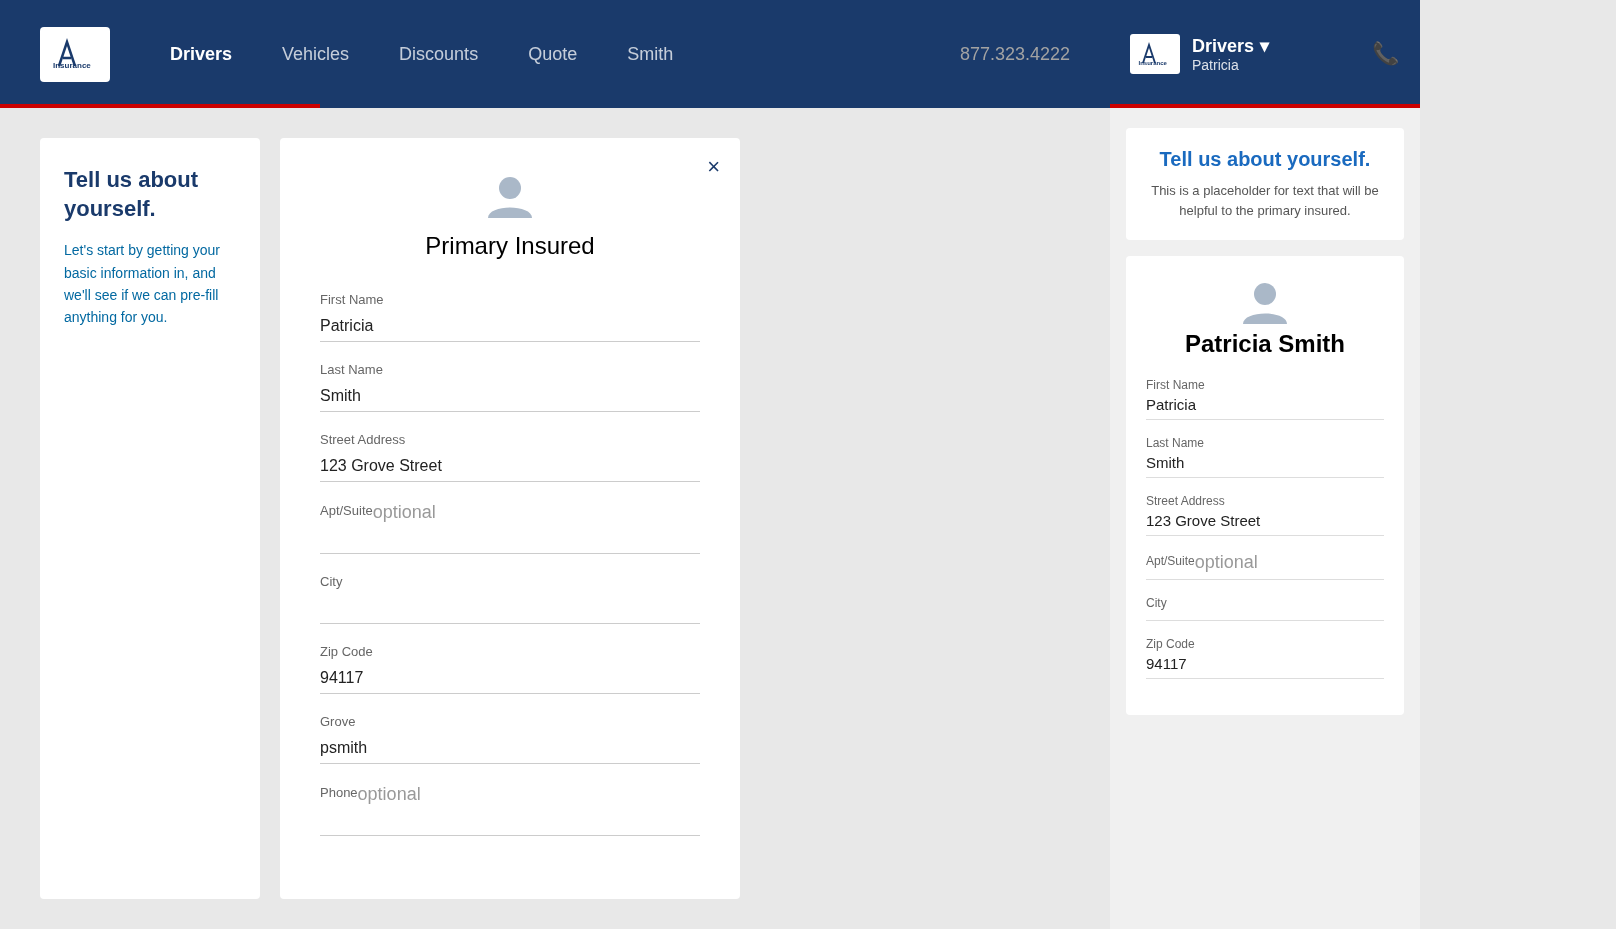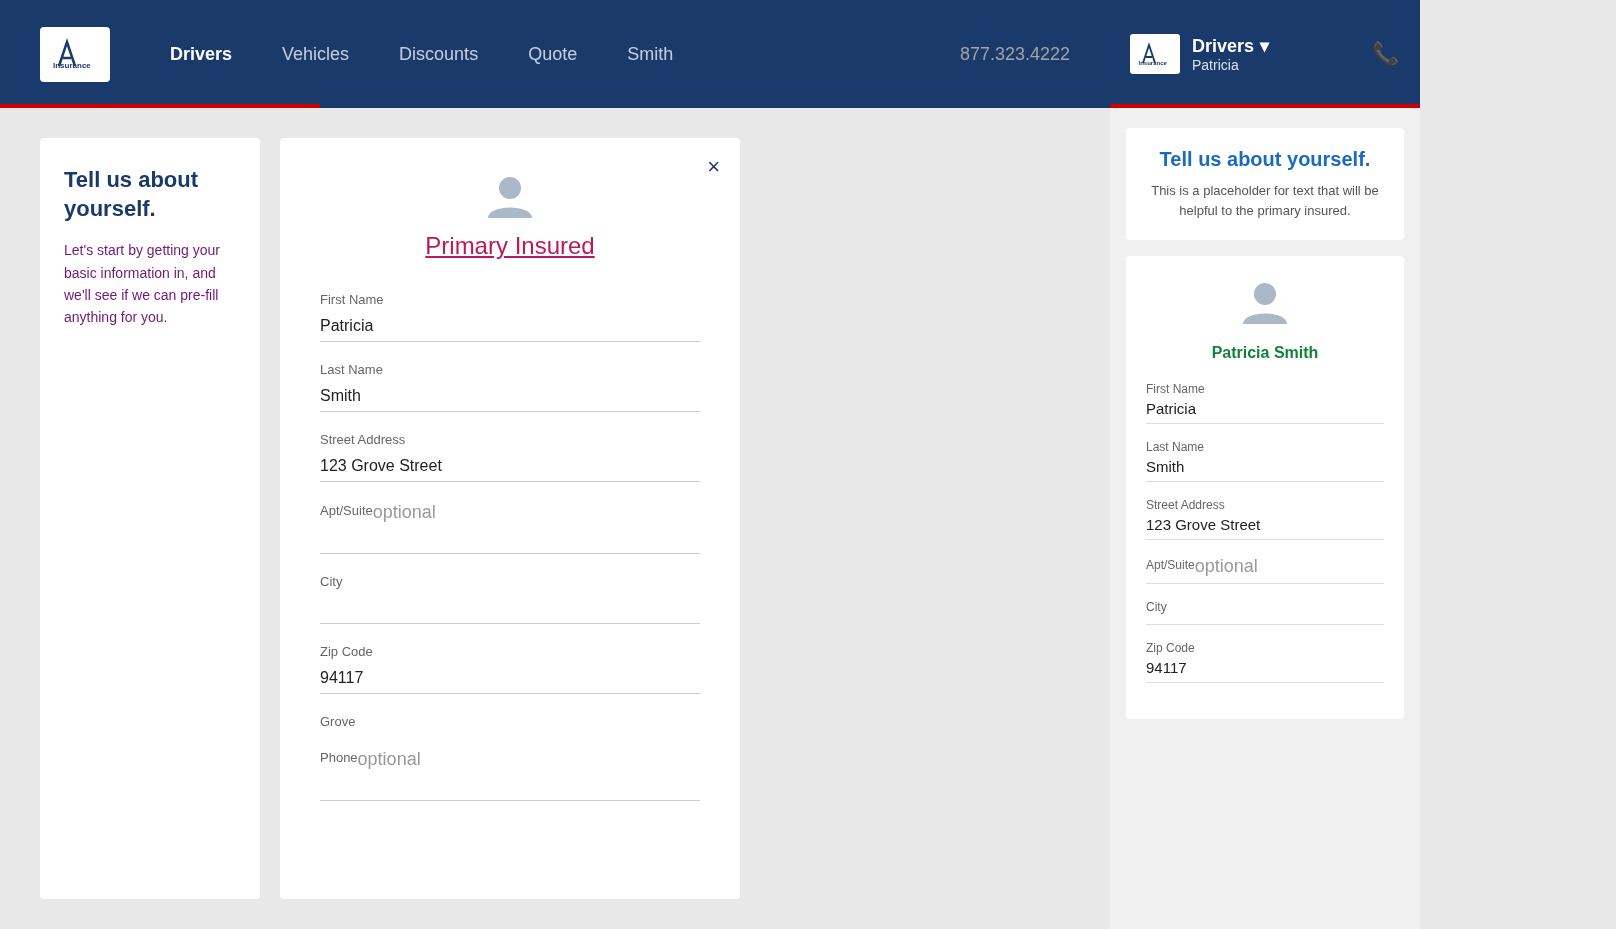"Let's start by getting your" .sidebar-desc { color: #701a75 -> #0369a1 }
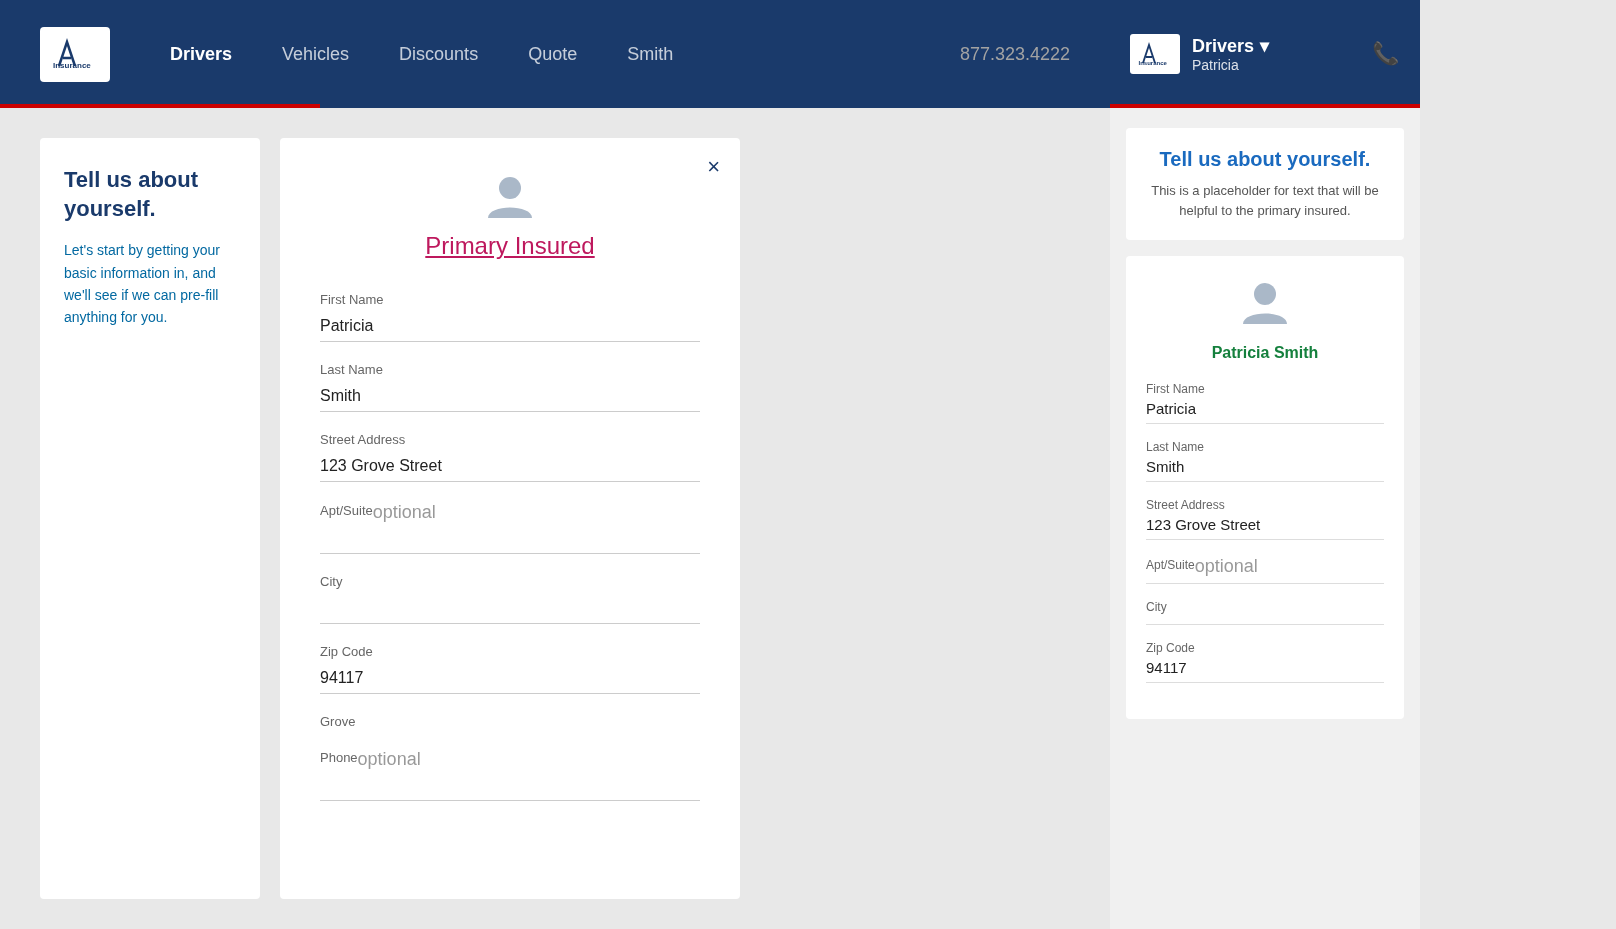"Primary Insured" .form-title { color: #be185d -> #000000; text-decoration: underline -> none }
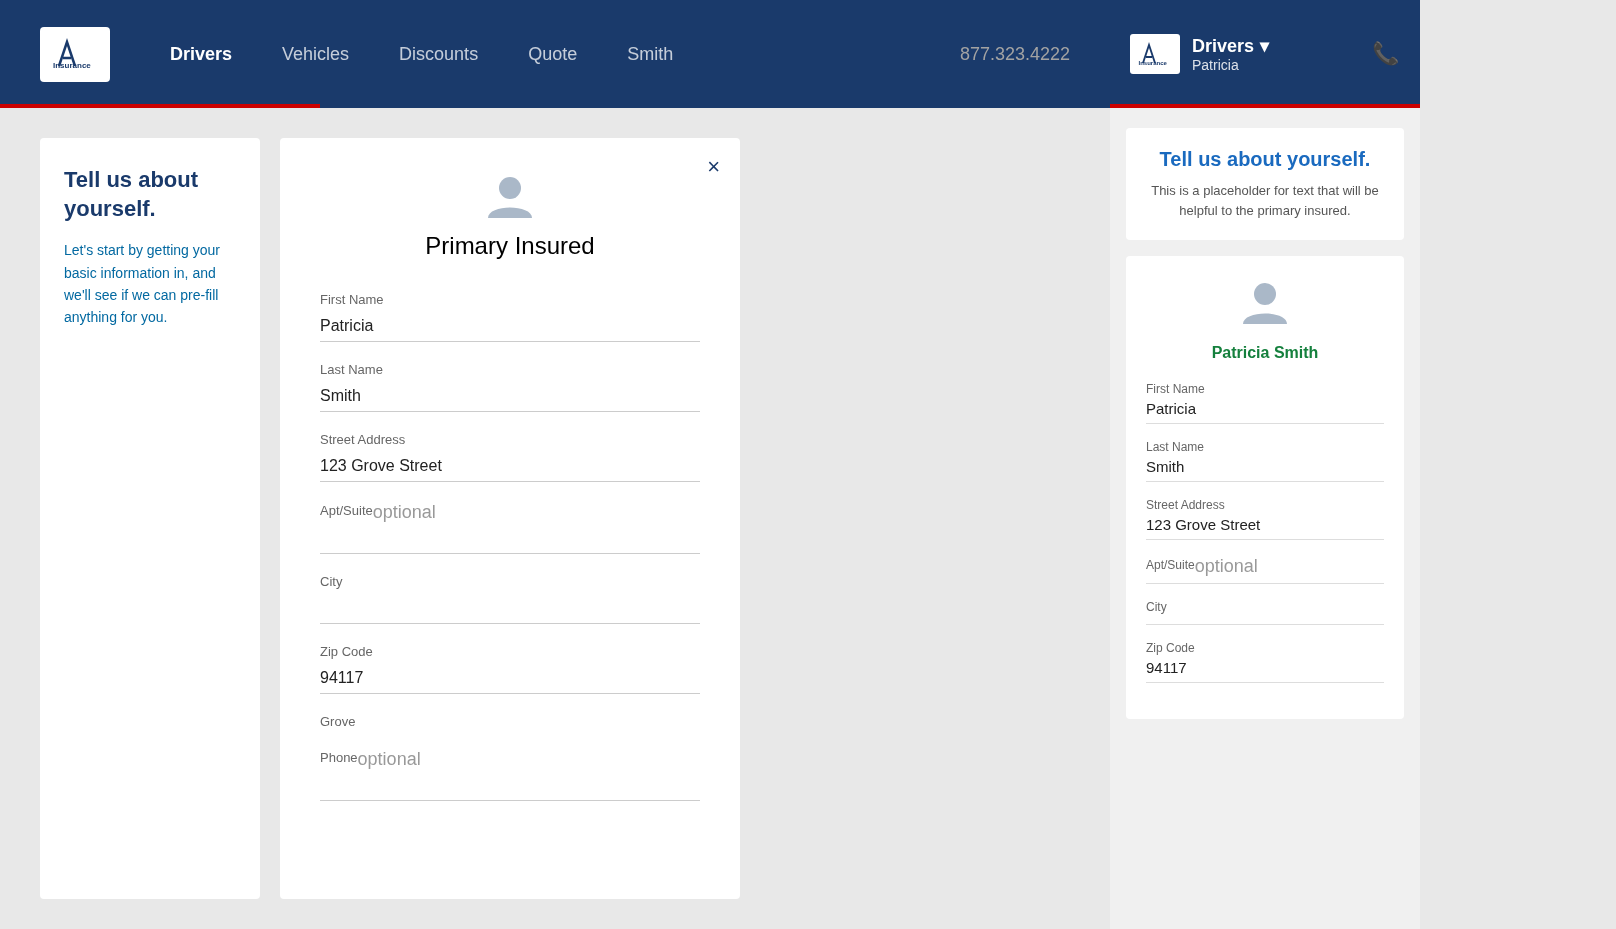"Patricia Smith" .profile-name { color: #15803d -> #000000; font-size: 16px -> 24px; margin-top: 16px -> 2px }
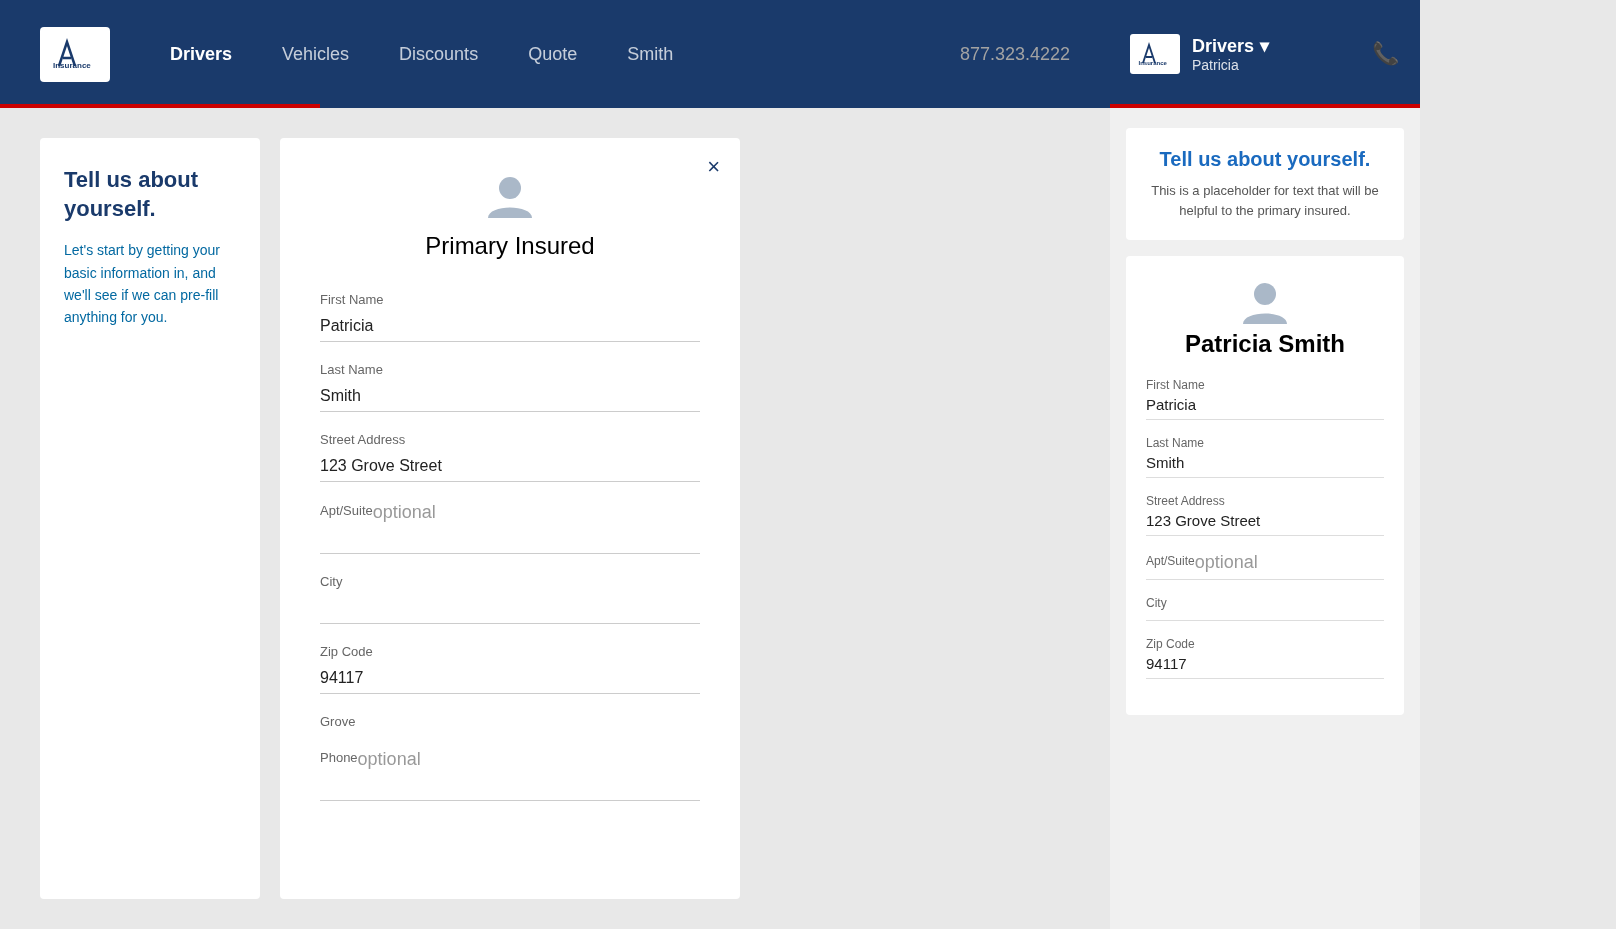"psmith" input.form-input { html: none -> <input> }
